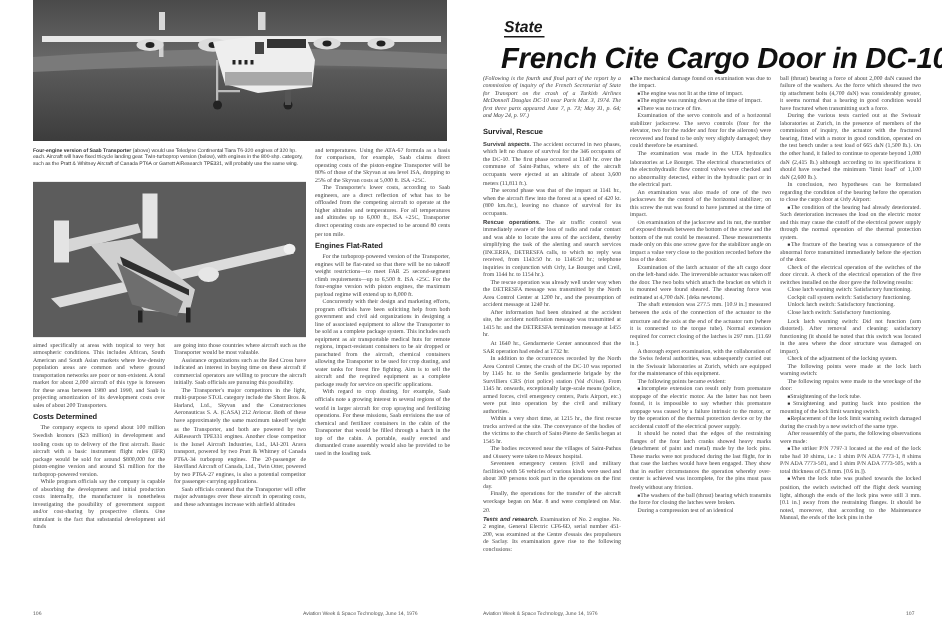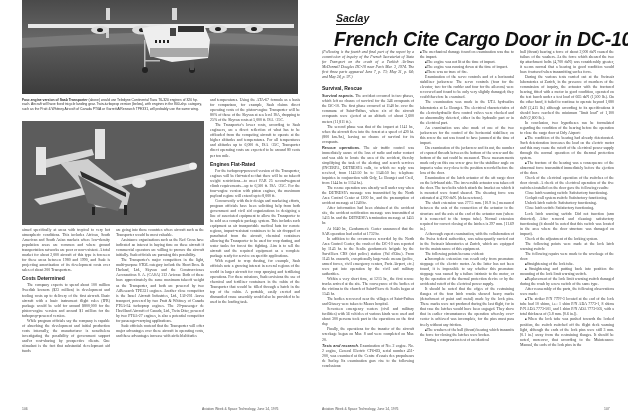"Saclay" div.section-label { text: Saclay -> State }
